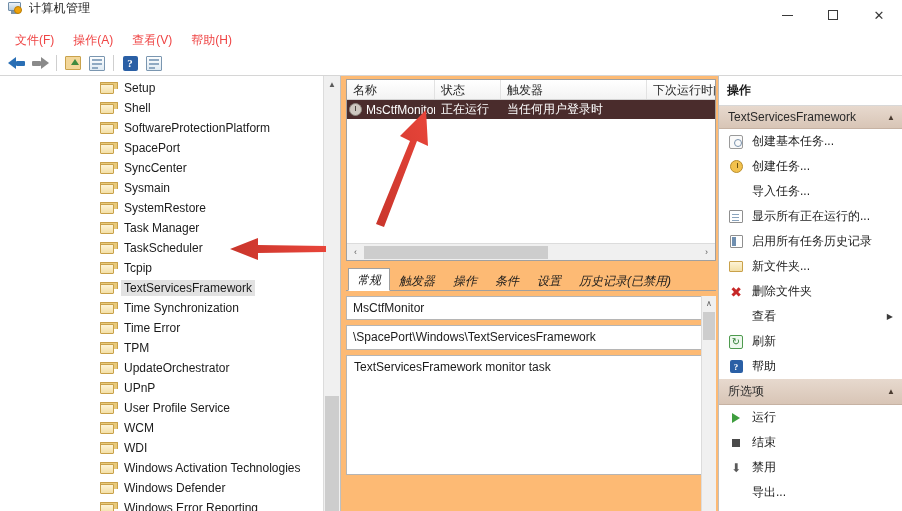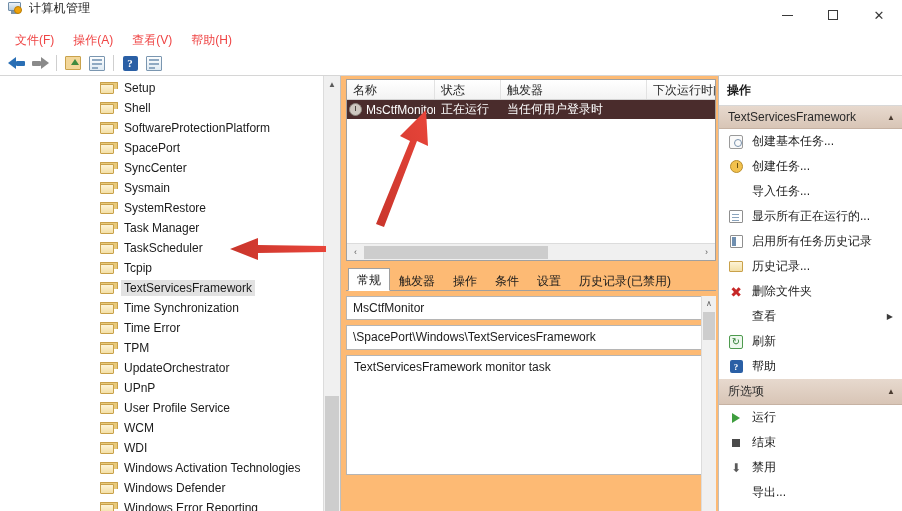"历史记录..." span { text: 历史记录 -> 新文件夹 }
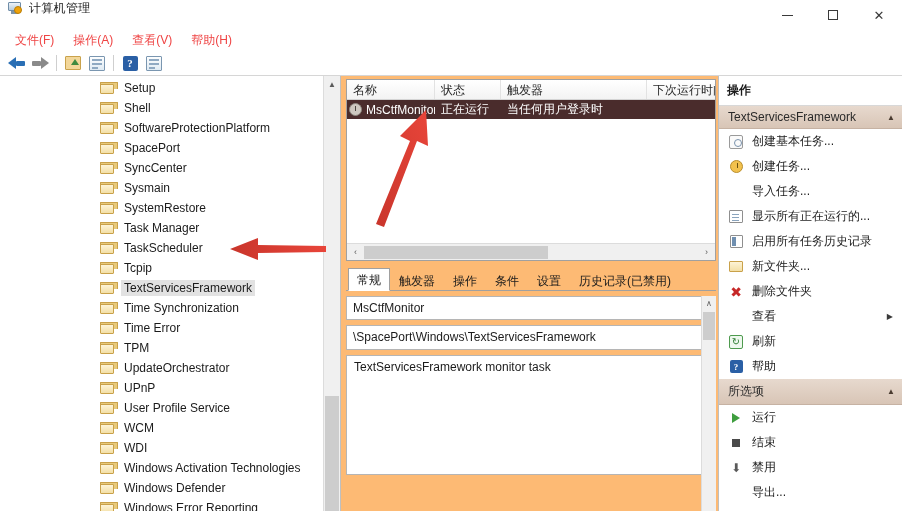"常规" .tabs { font-style: none -> italic }
